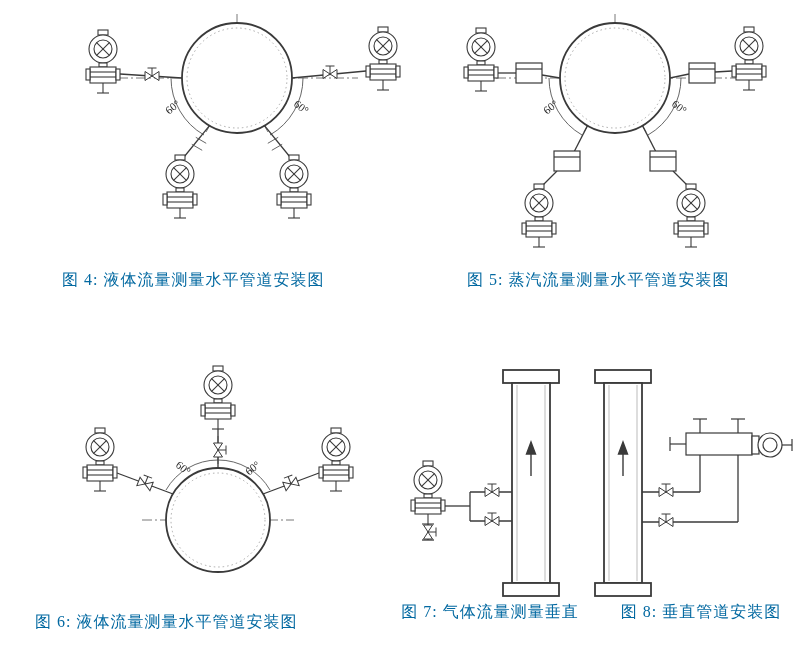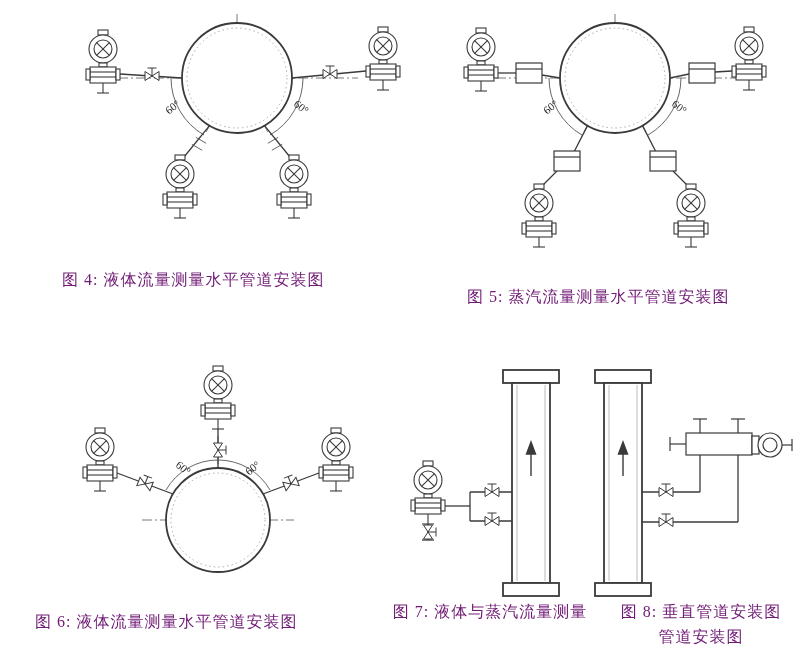"图 4: 液体流量测量水平管道安装图" .cap { color: #701a75 -> #0369a1 }
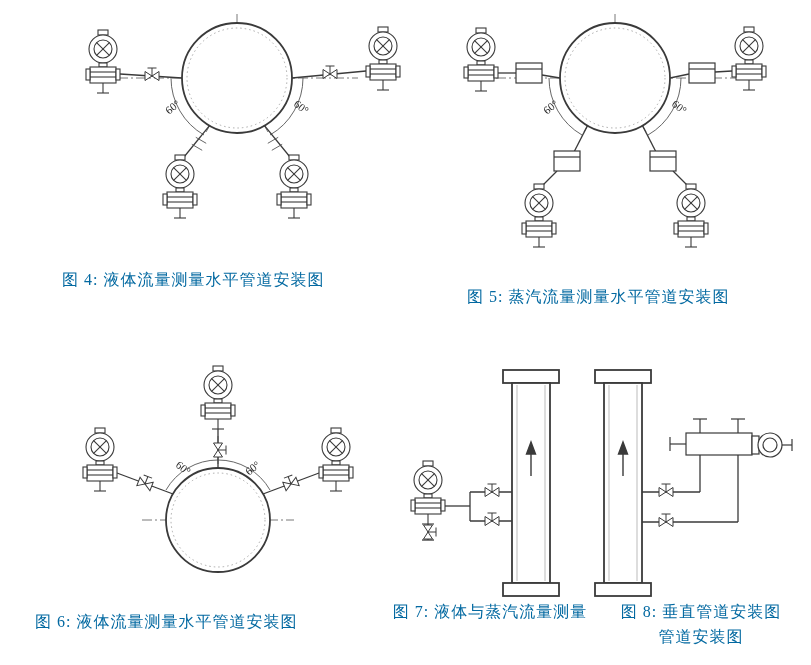"图 5: 蒸汽流量测量水平管道安装图" div.cap { margin-top: 17px -> none }
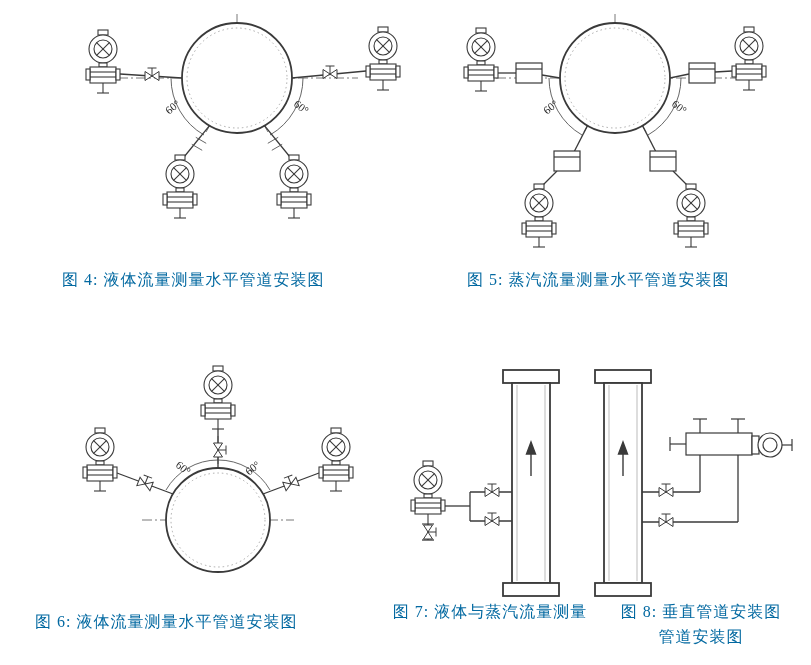"图 7: 液体与蒸汽流量测量" div { text: 液体与蒸汽流量测量 -> 气体流量测量垂直 }
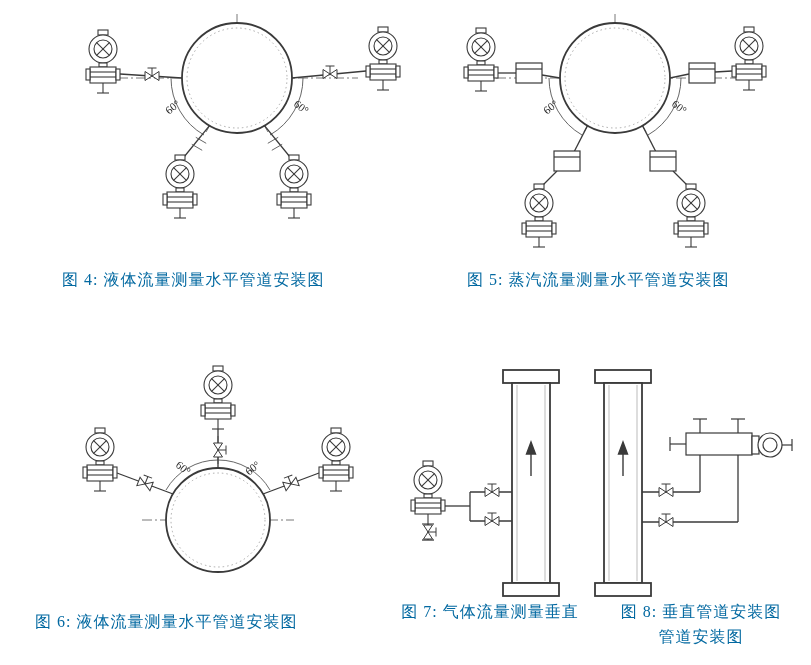"管道安装图" div { html: <div>管道安装图</div> -> none }
